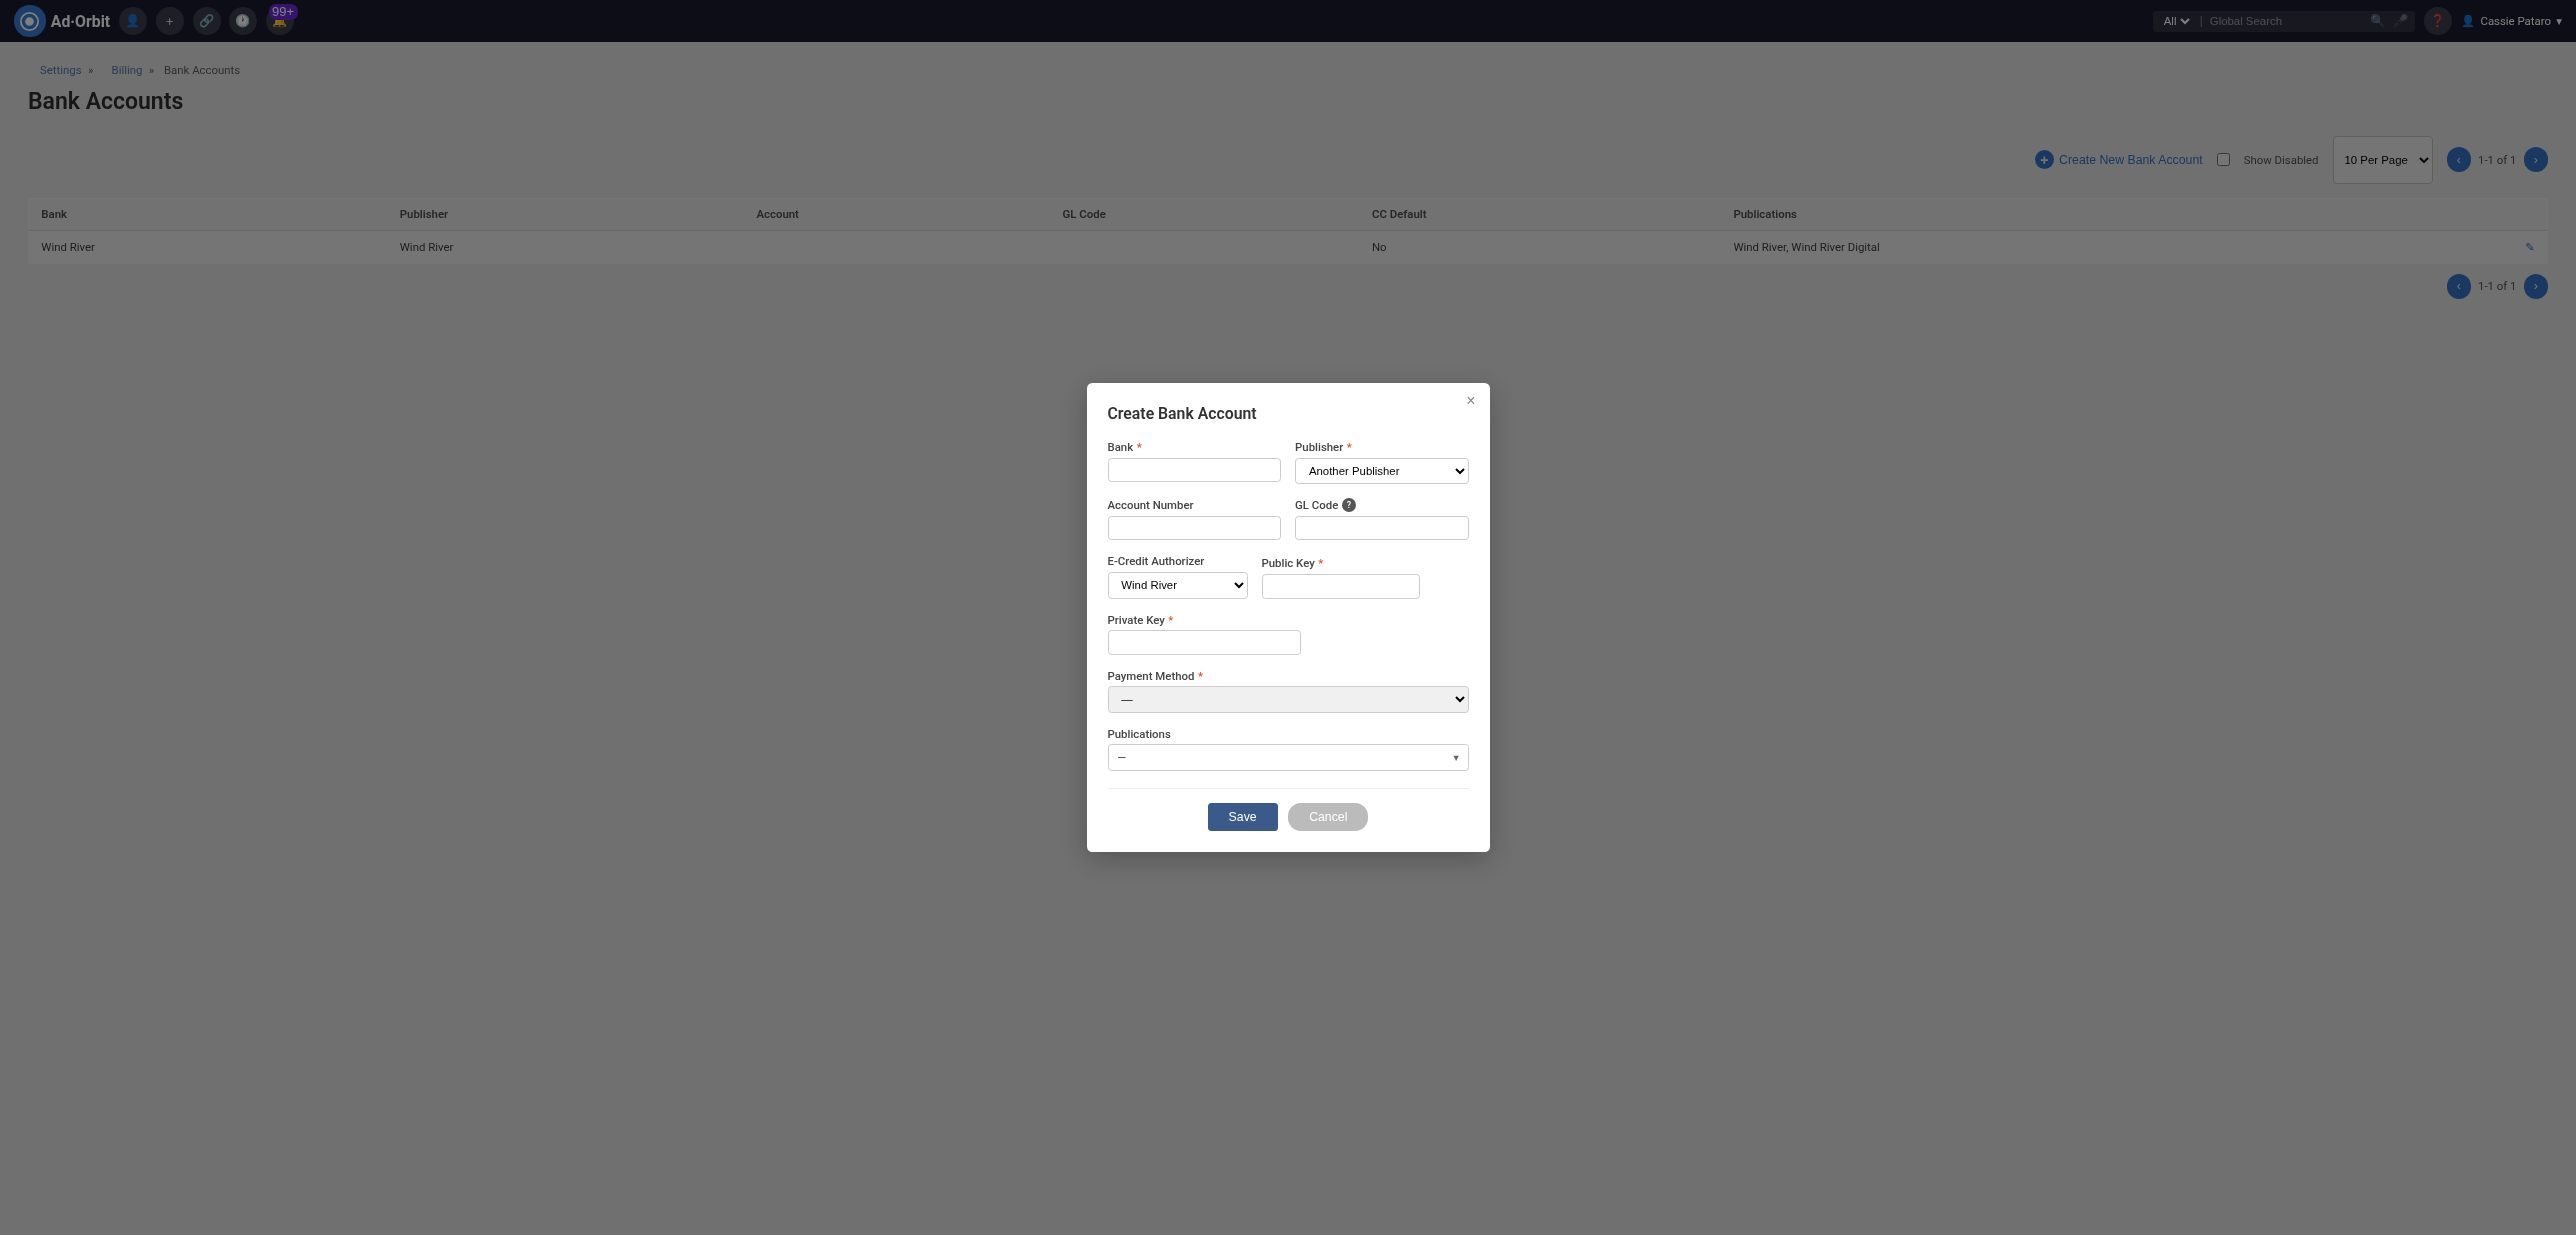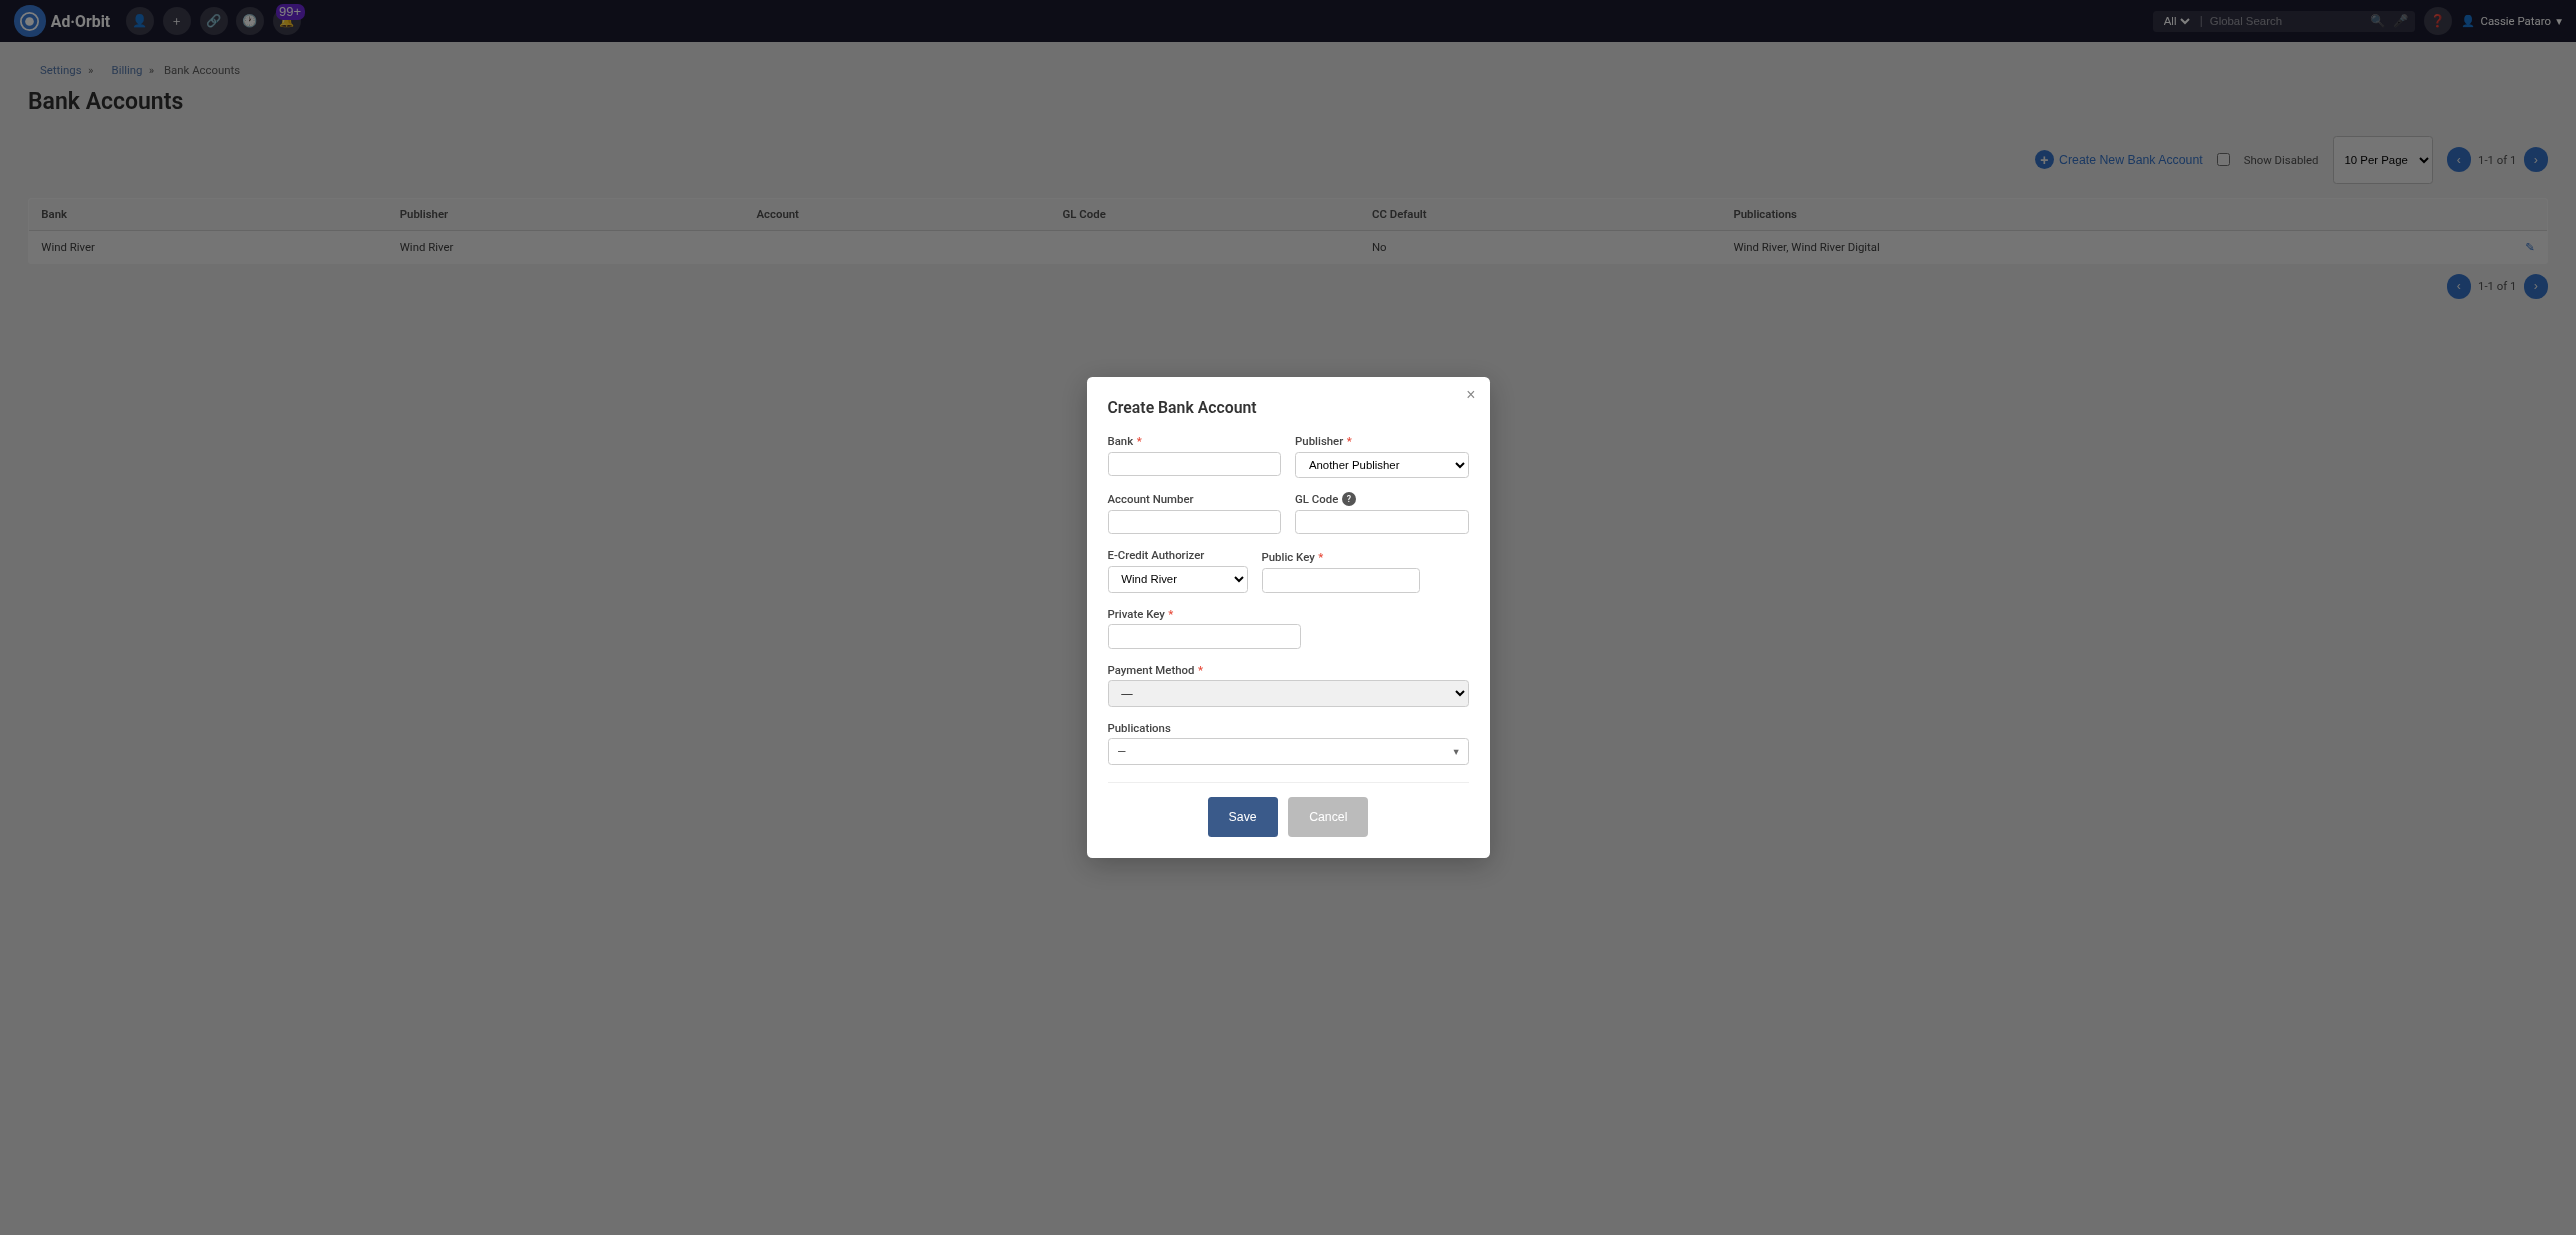"Ad·Orbit" .logo { margin-right: 7px -> none }
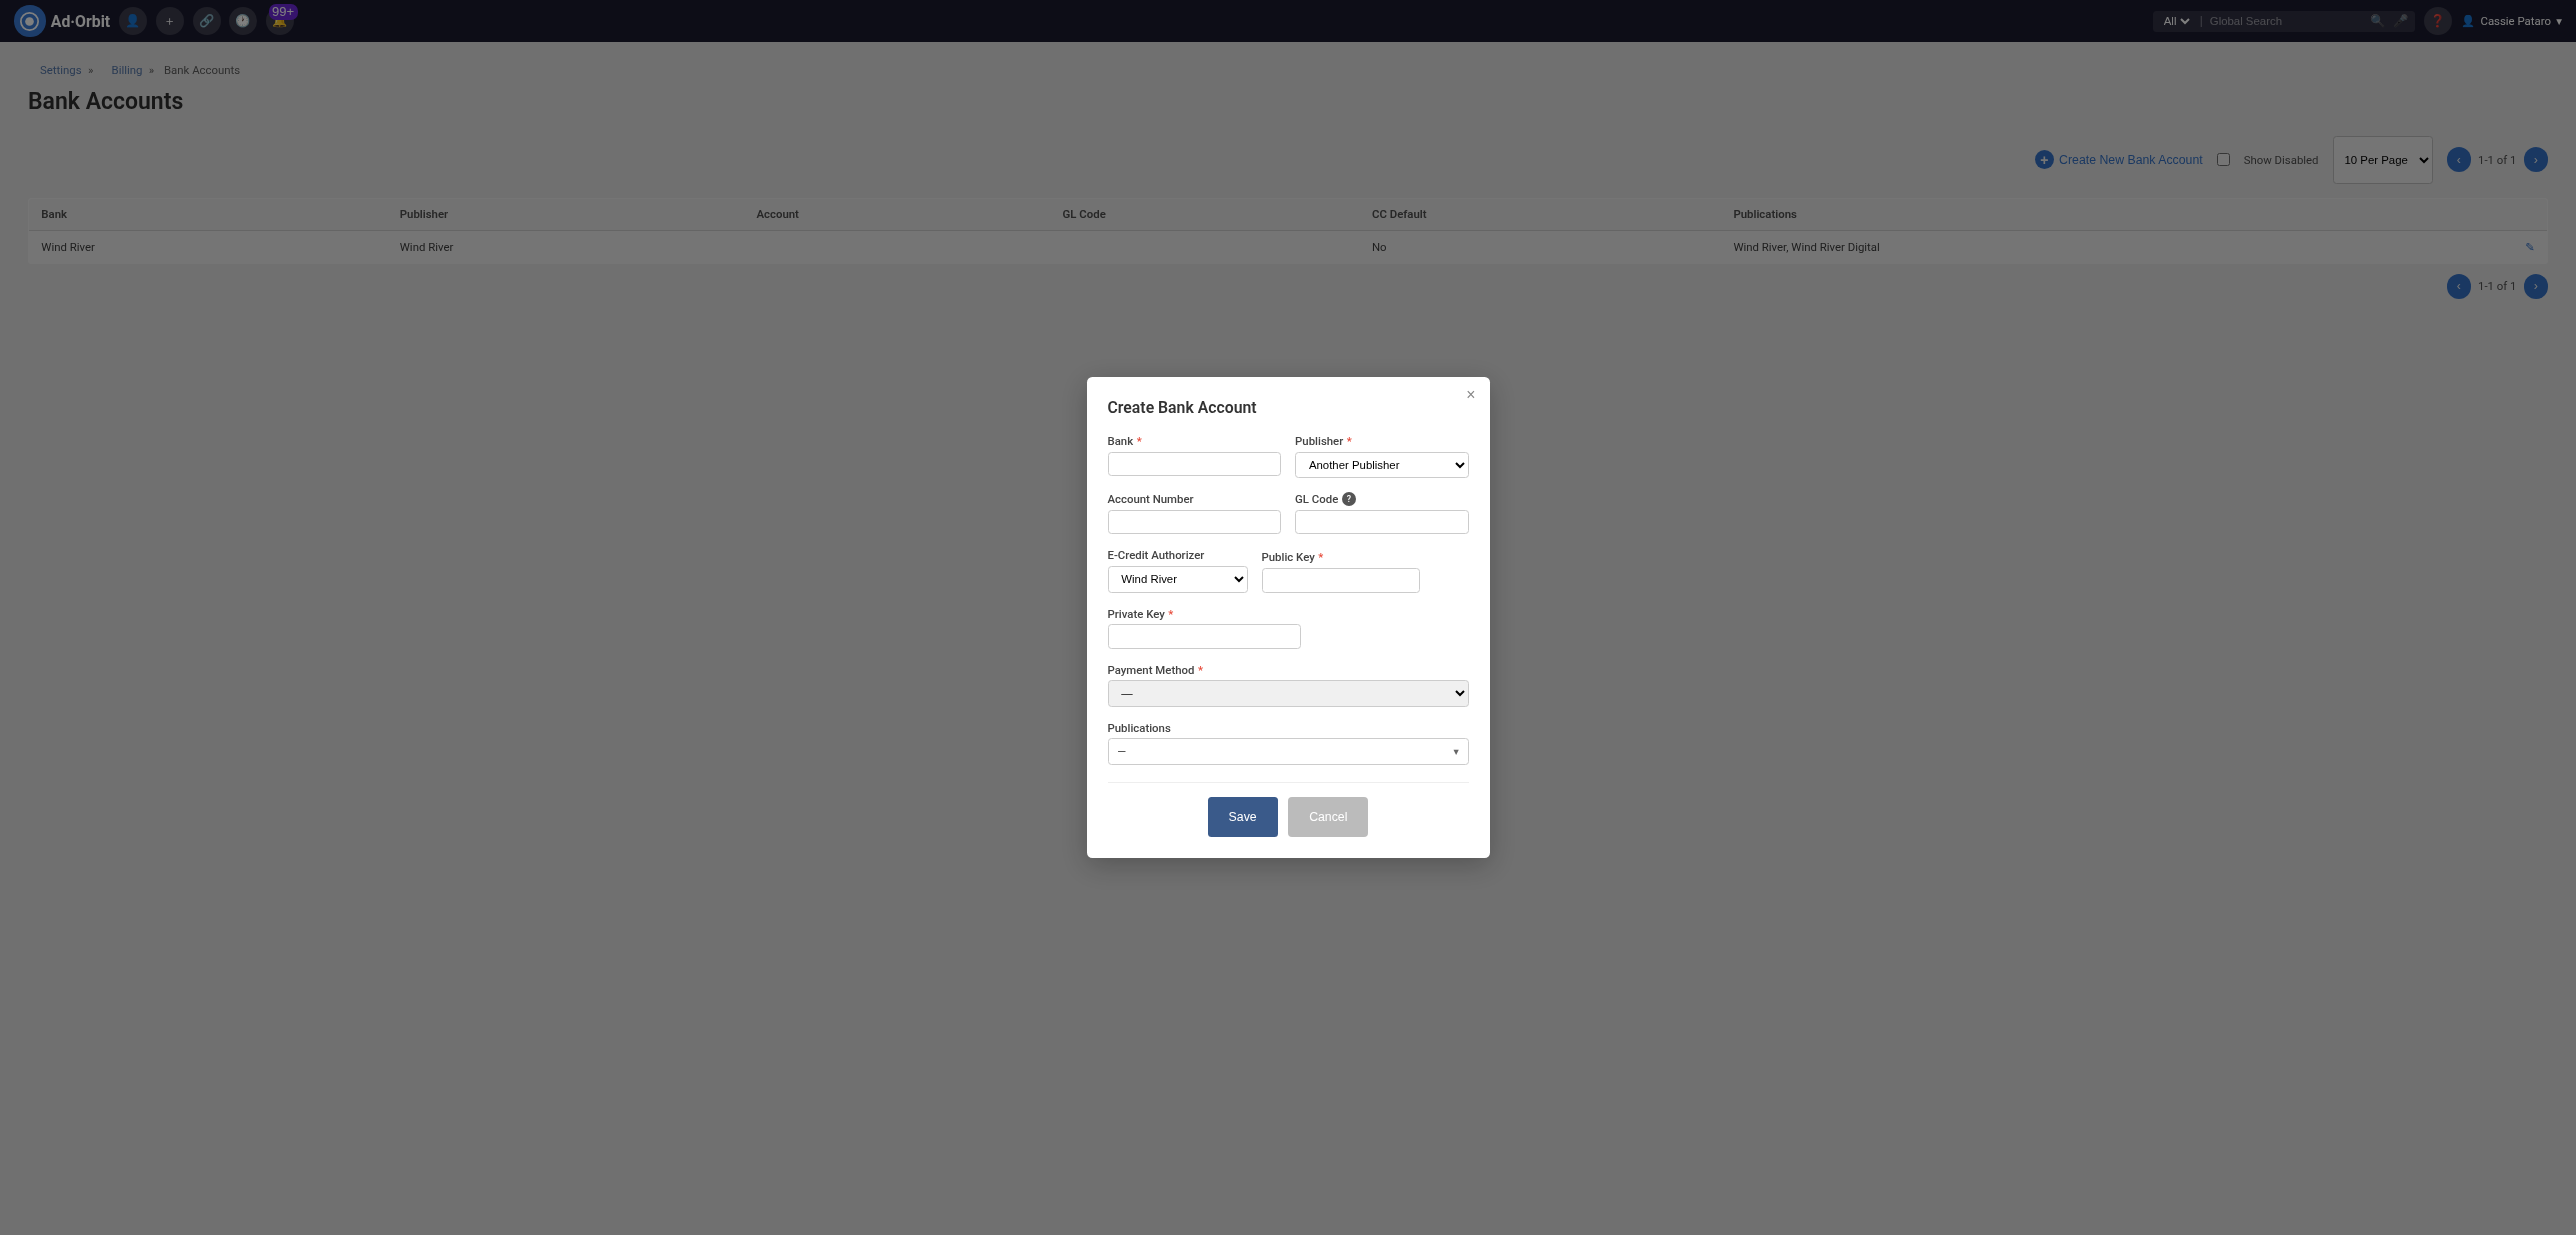"Cancel" .btn-cancel { border-radius: 4px -> 13px; padding: 13px 21px -> 7px 21px }
